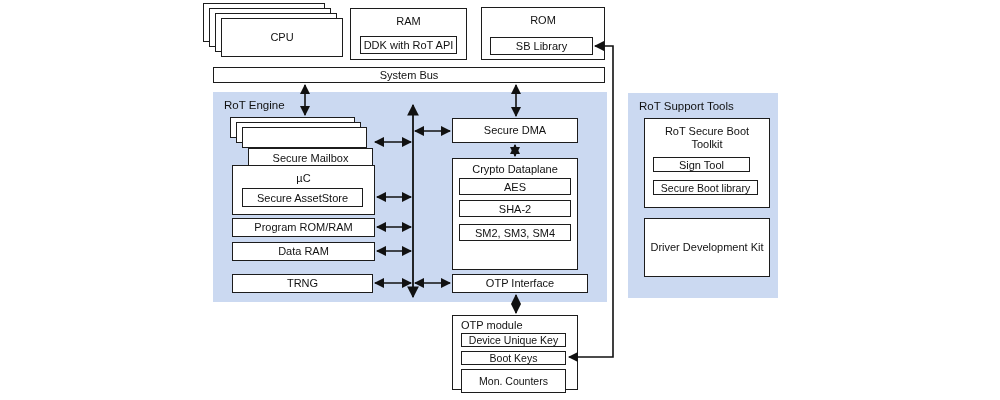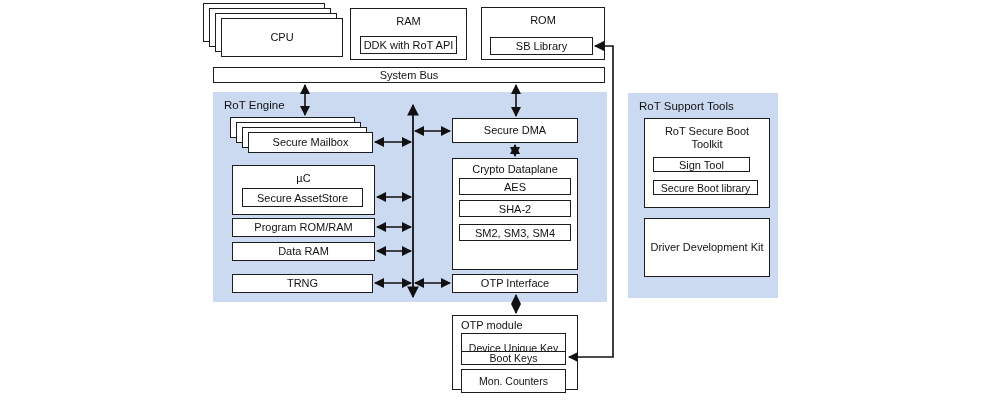"Secure Mailbox" div.box { top: 132px -> 148px }
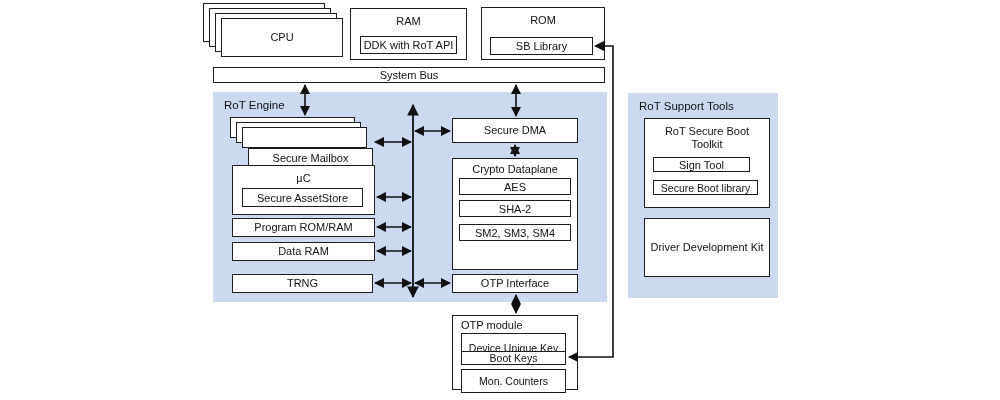"OTP Interface" div.box { width: 126px -> 136px }
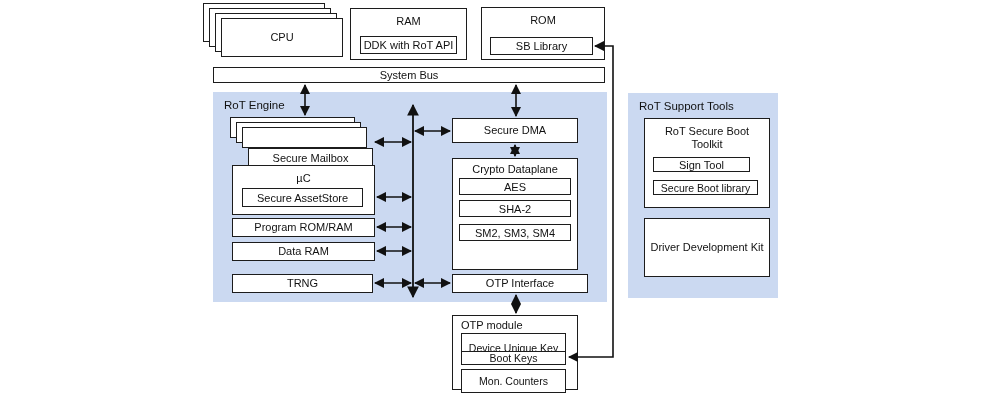"Device Unique Key" div.sub { height: 30px -> 14px }
